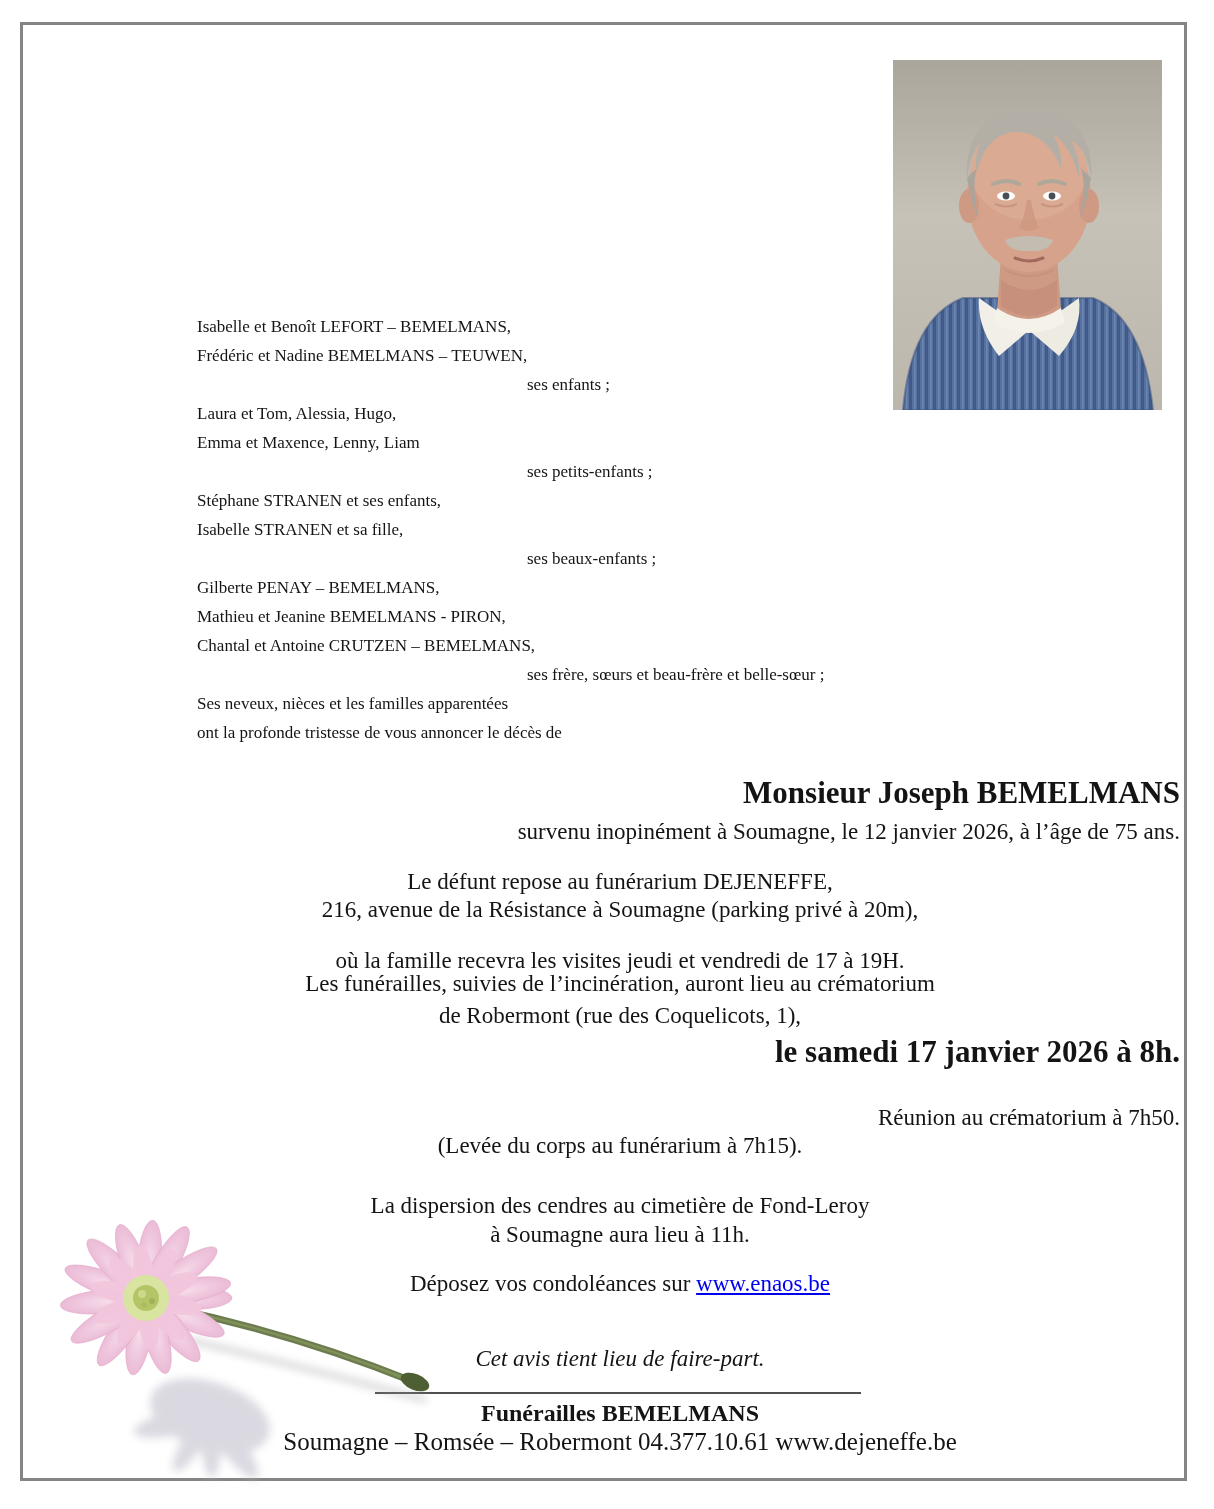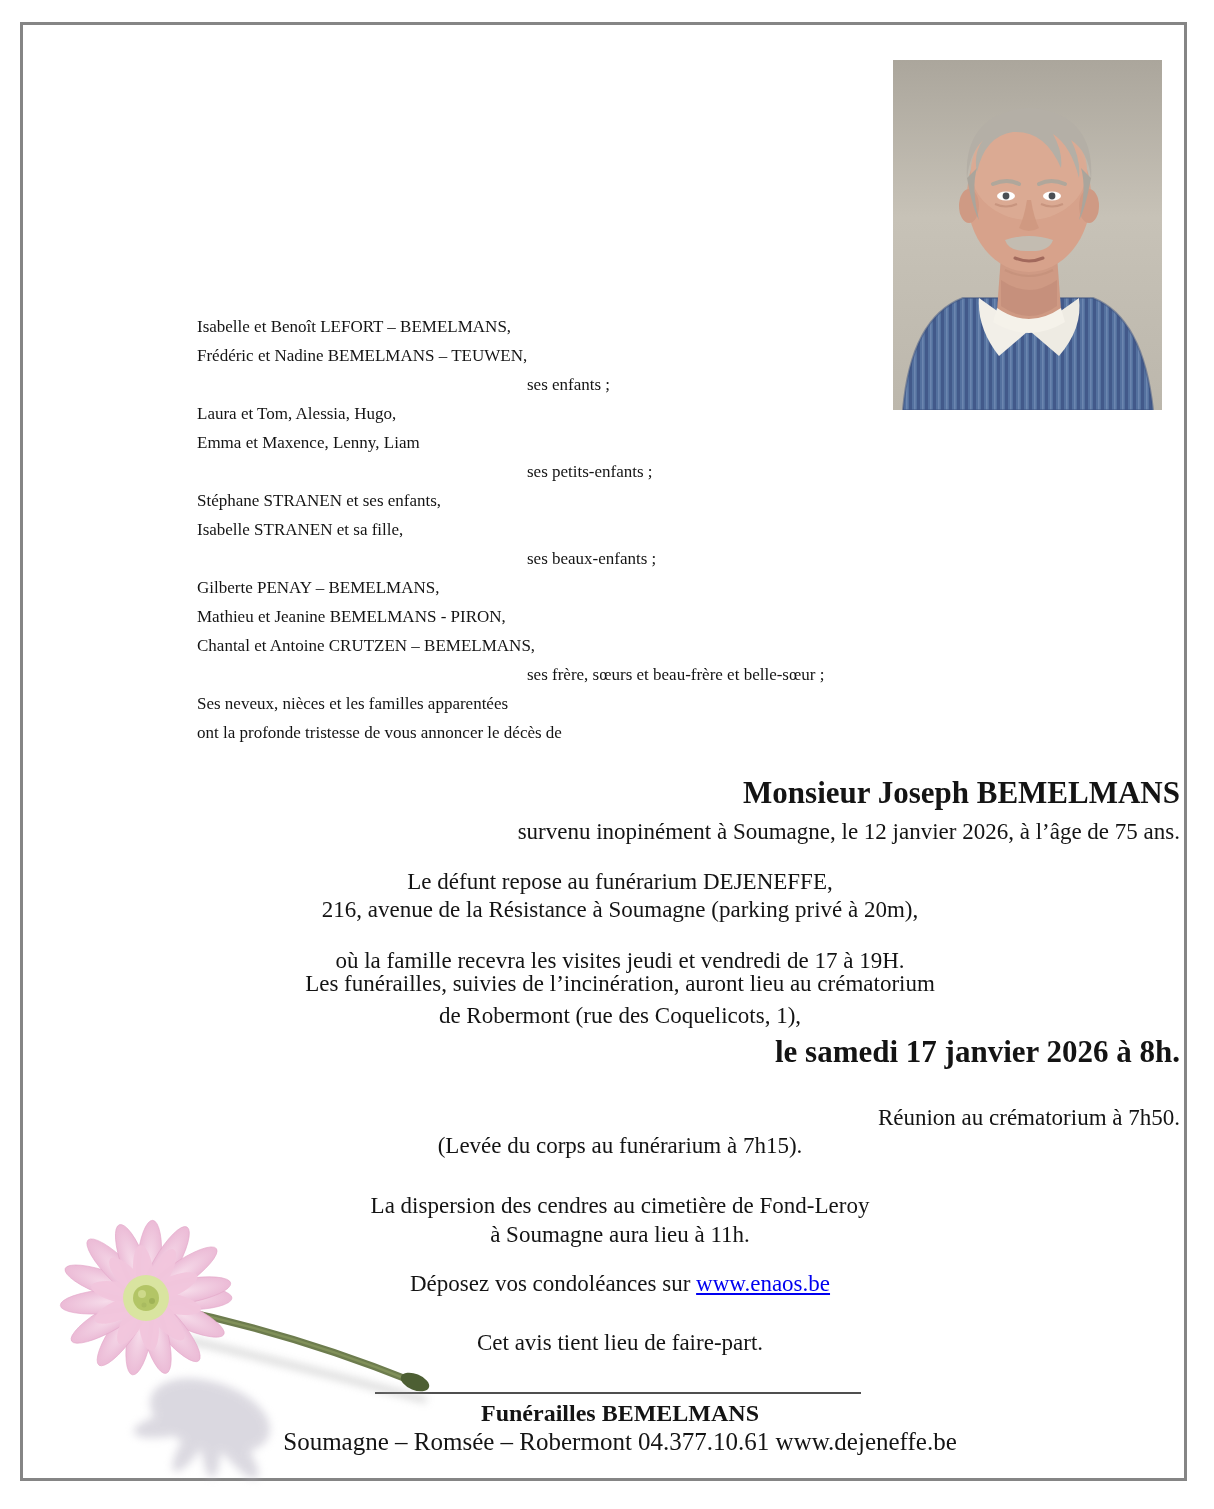"Cet avis tient lieu de" .italic { font-style: none -> italic; margin-top: none -> 16px }
